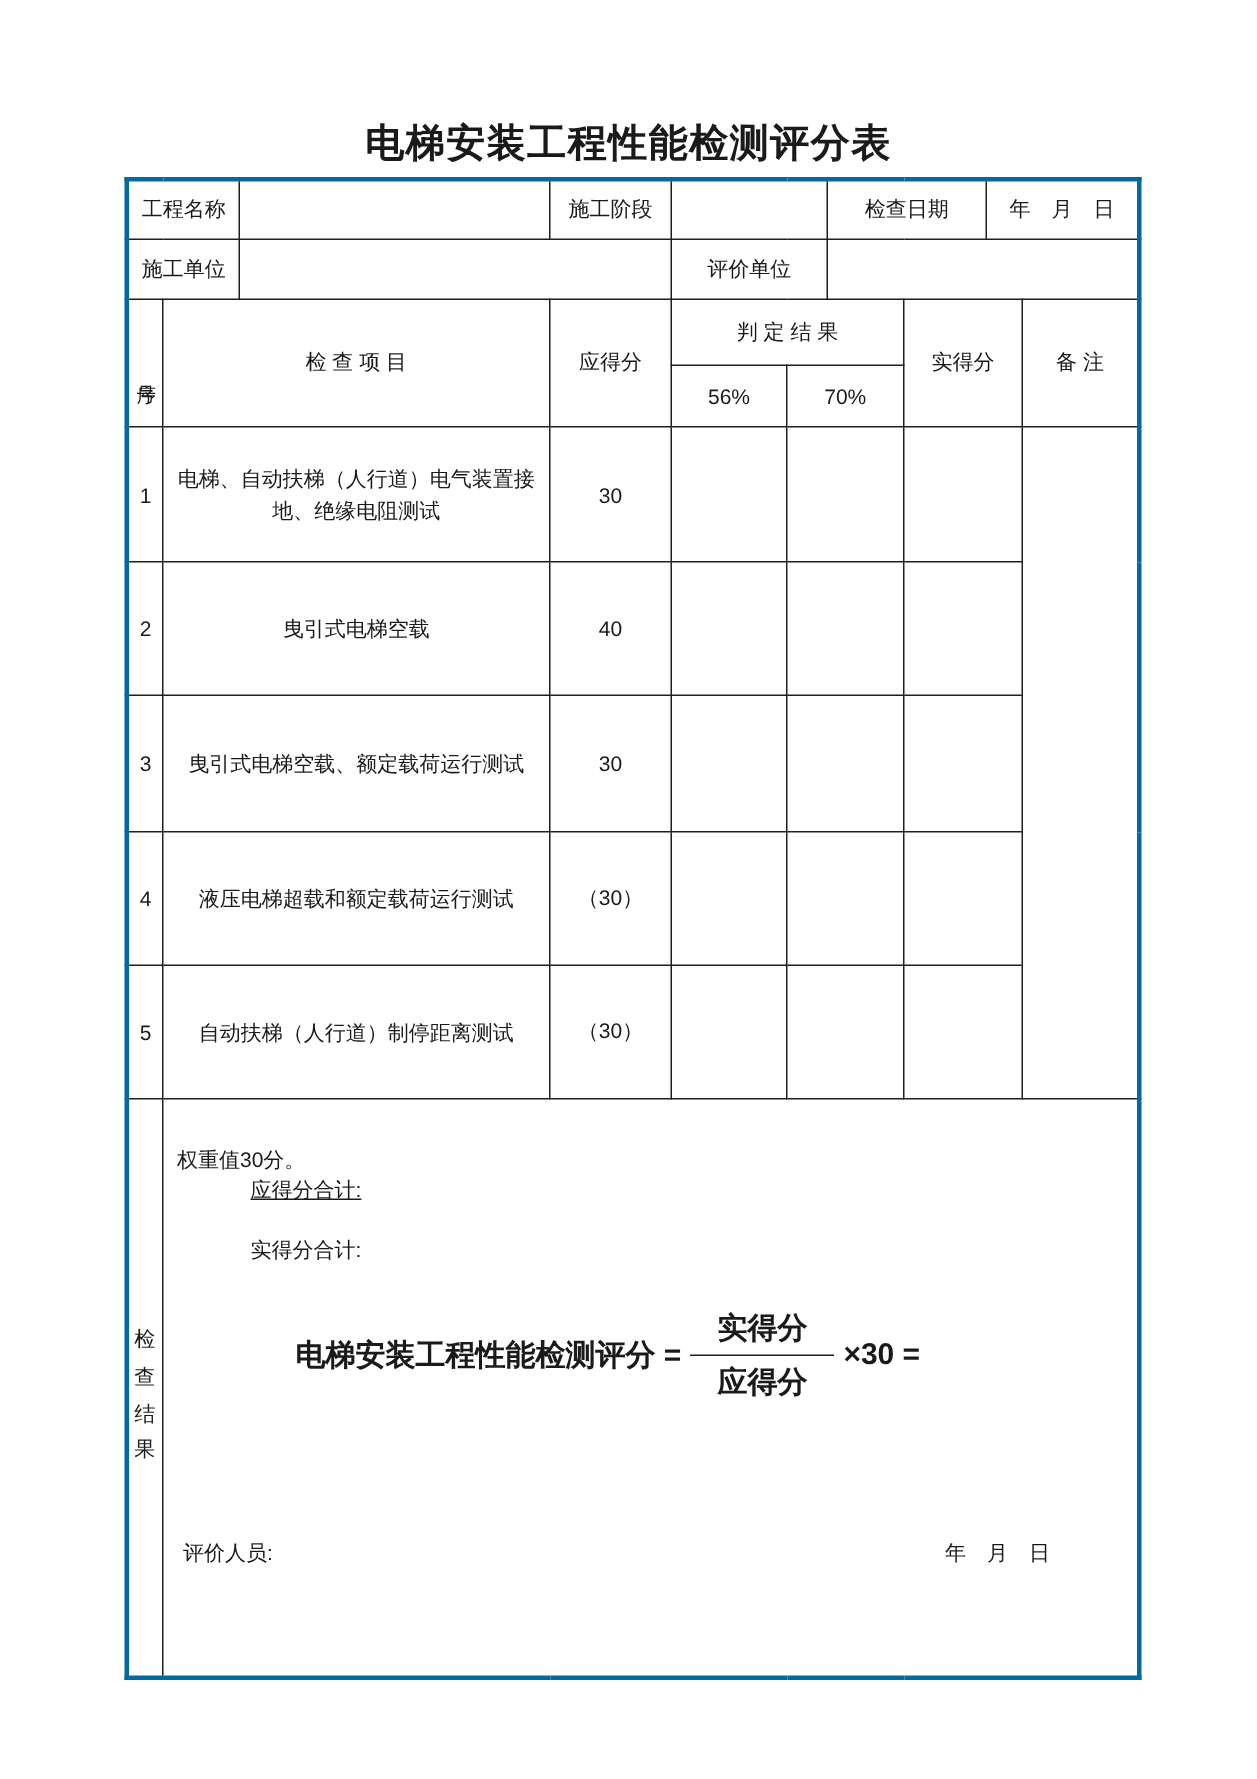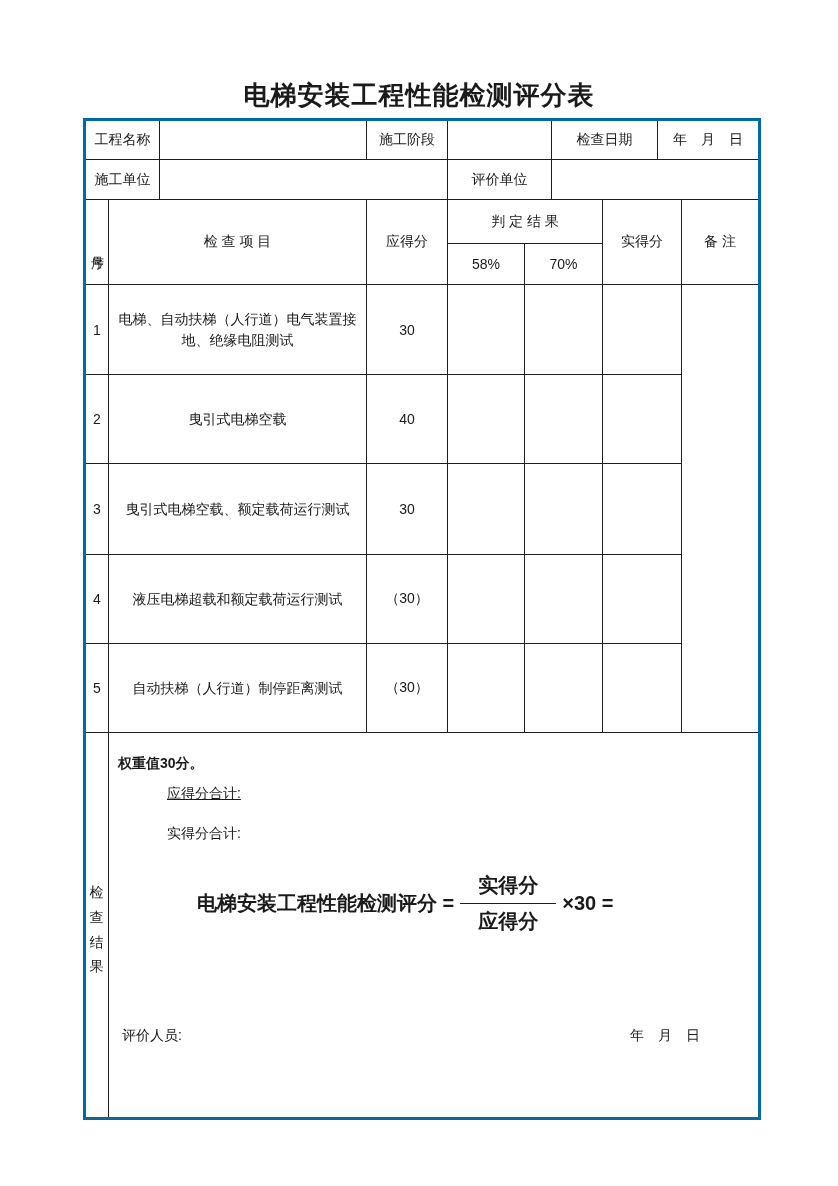"58%" td.pct-cell { text: 58% -> 56% }
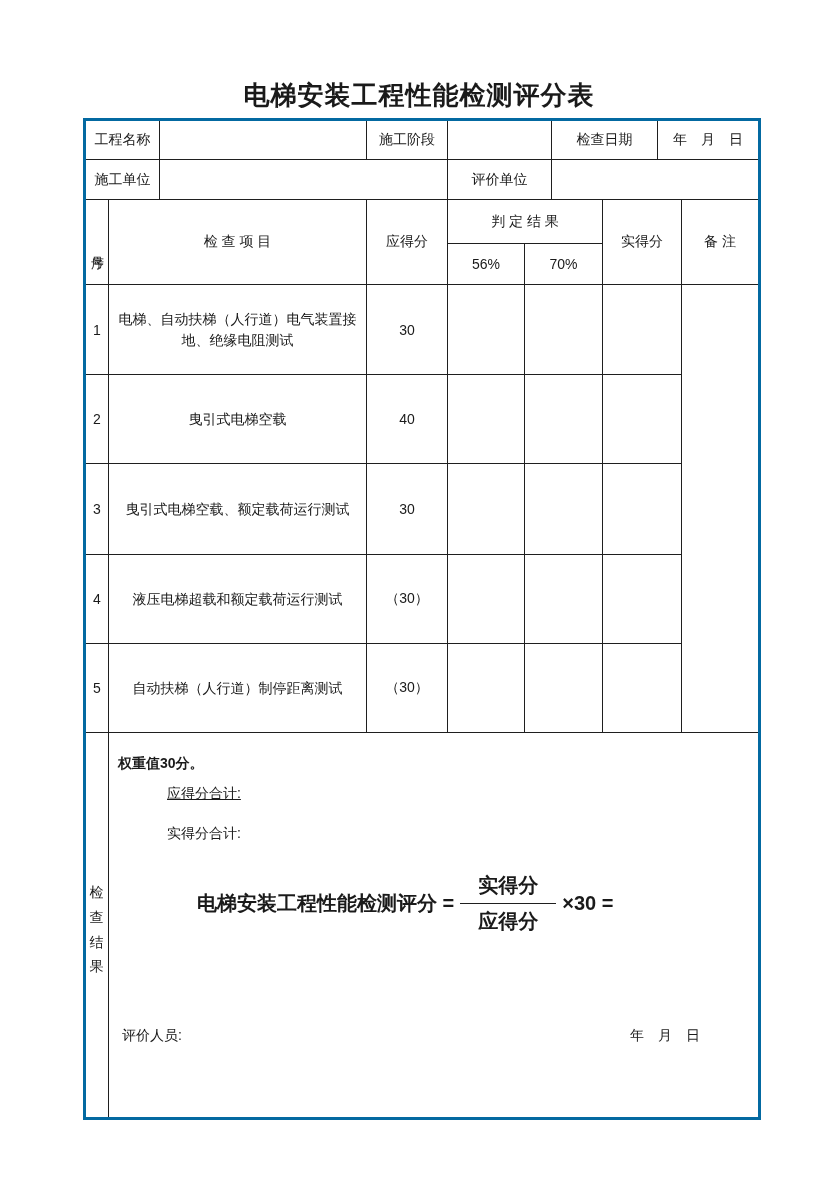"权重值30分。" .weight-note { font-weight: bold -> none; top: 22px -> 32px }
